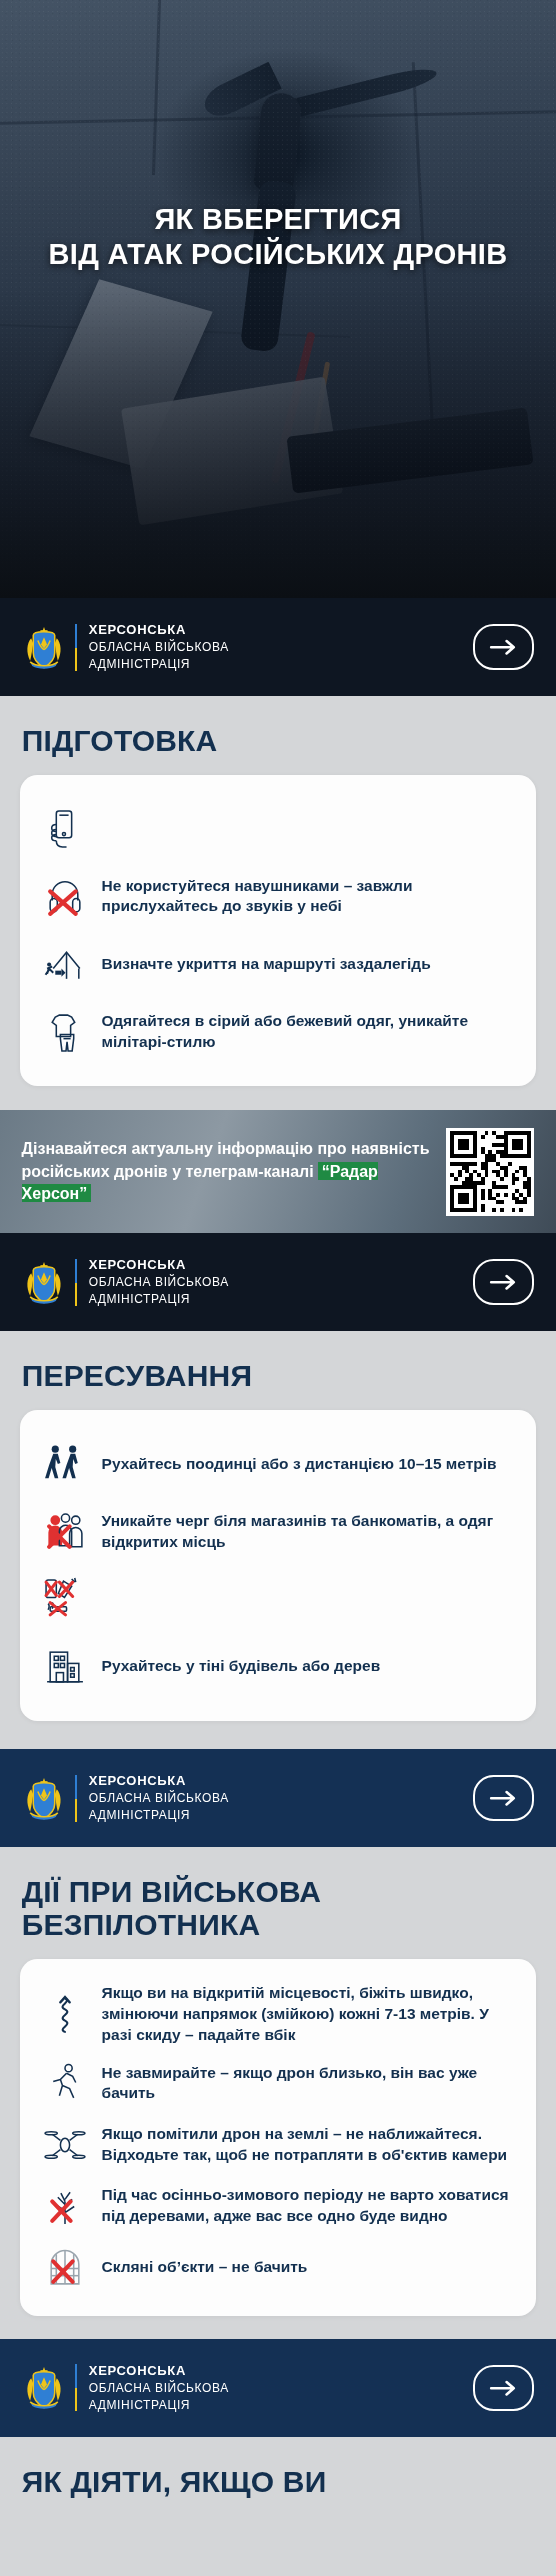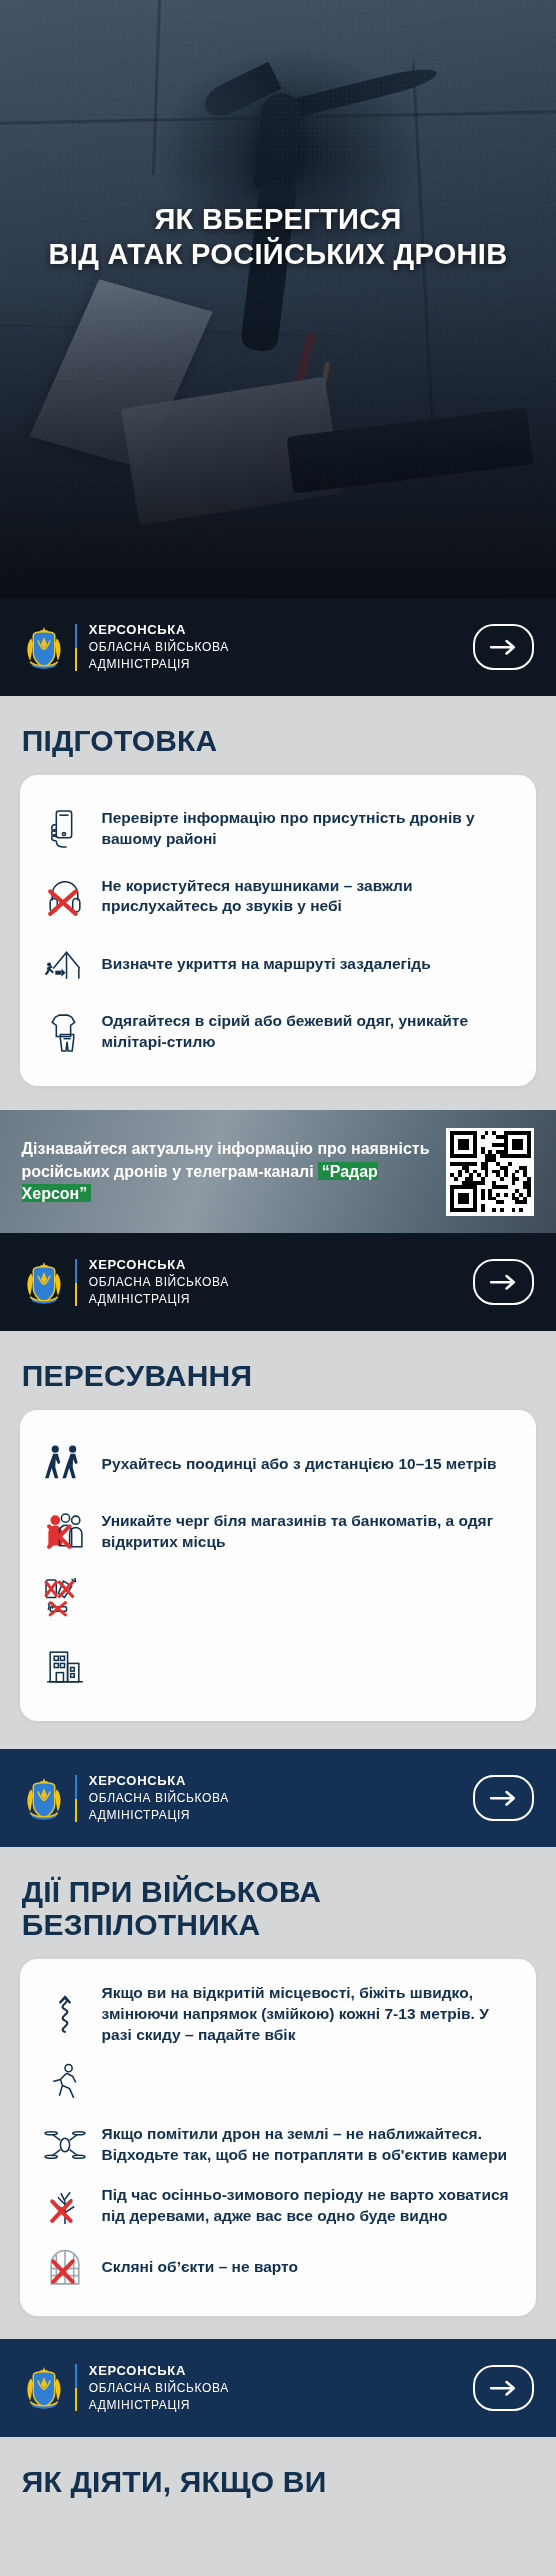"Перевірте інформацію про присутність" span.tip-text { html: <span>Перевірте інформацію про присутність дронів у вашому районі</span> -> none }
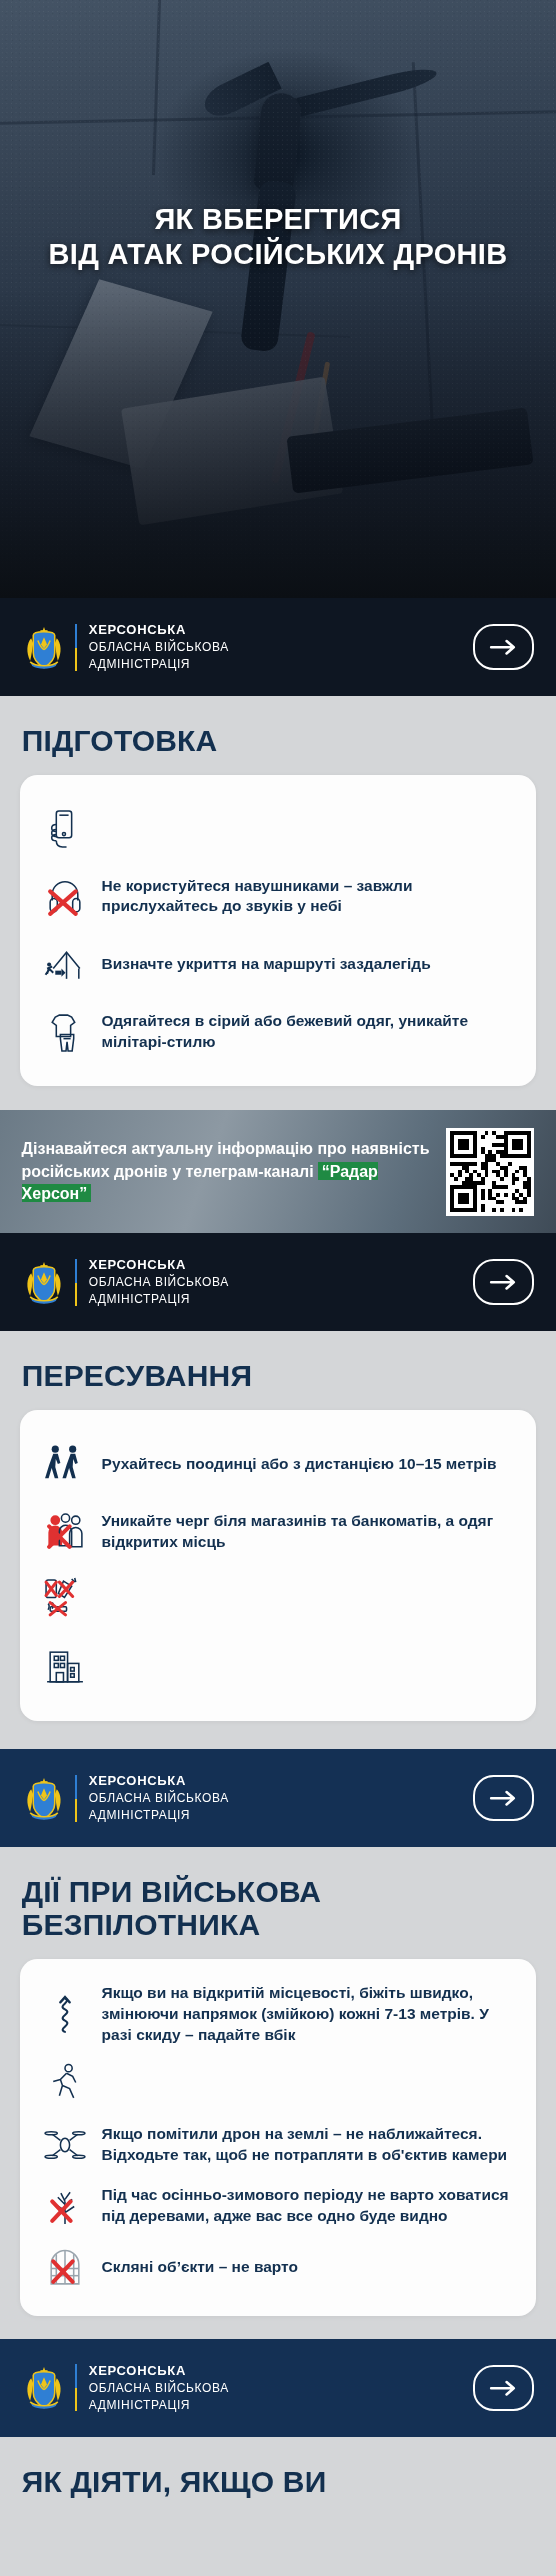"Рухайтесь у тіні будівель або" span.tip-text { html: none -> <span>Рухайтесь у тіні будівель або дерев</span> }
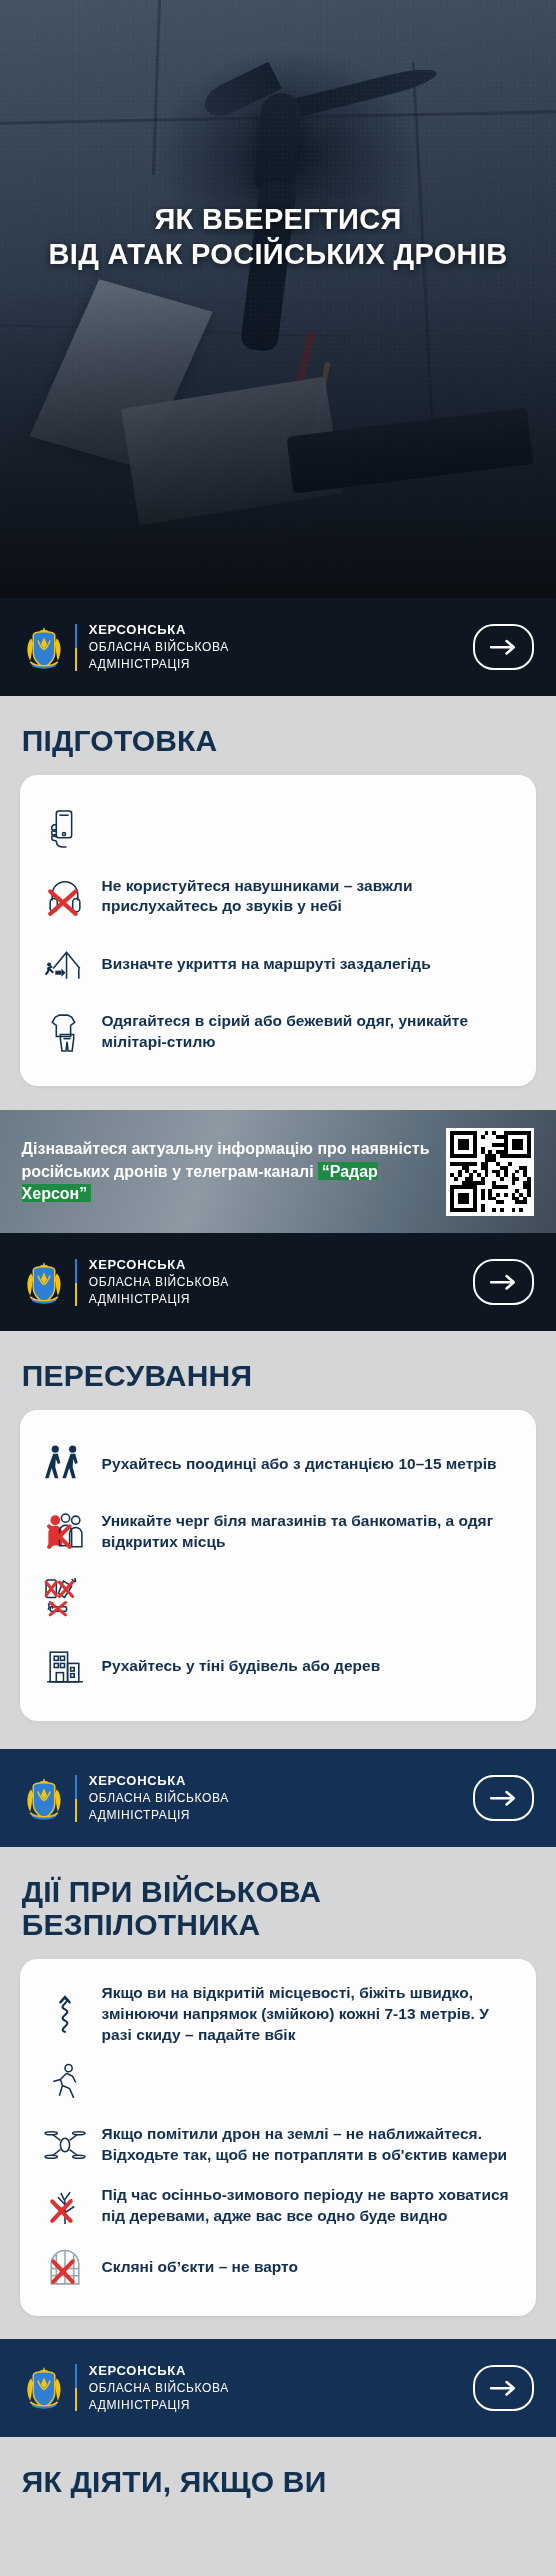"Не завмирайте – якщо дрон" span.tip-text { html: none -> <span>Не завмирайте – якщо дрон близько, він вас уже бачить</span> }
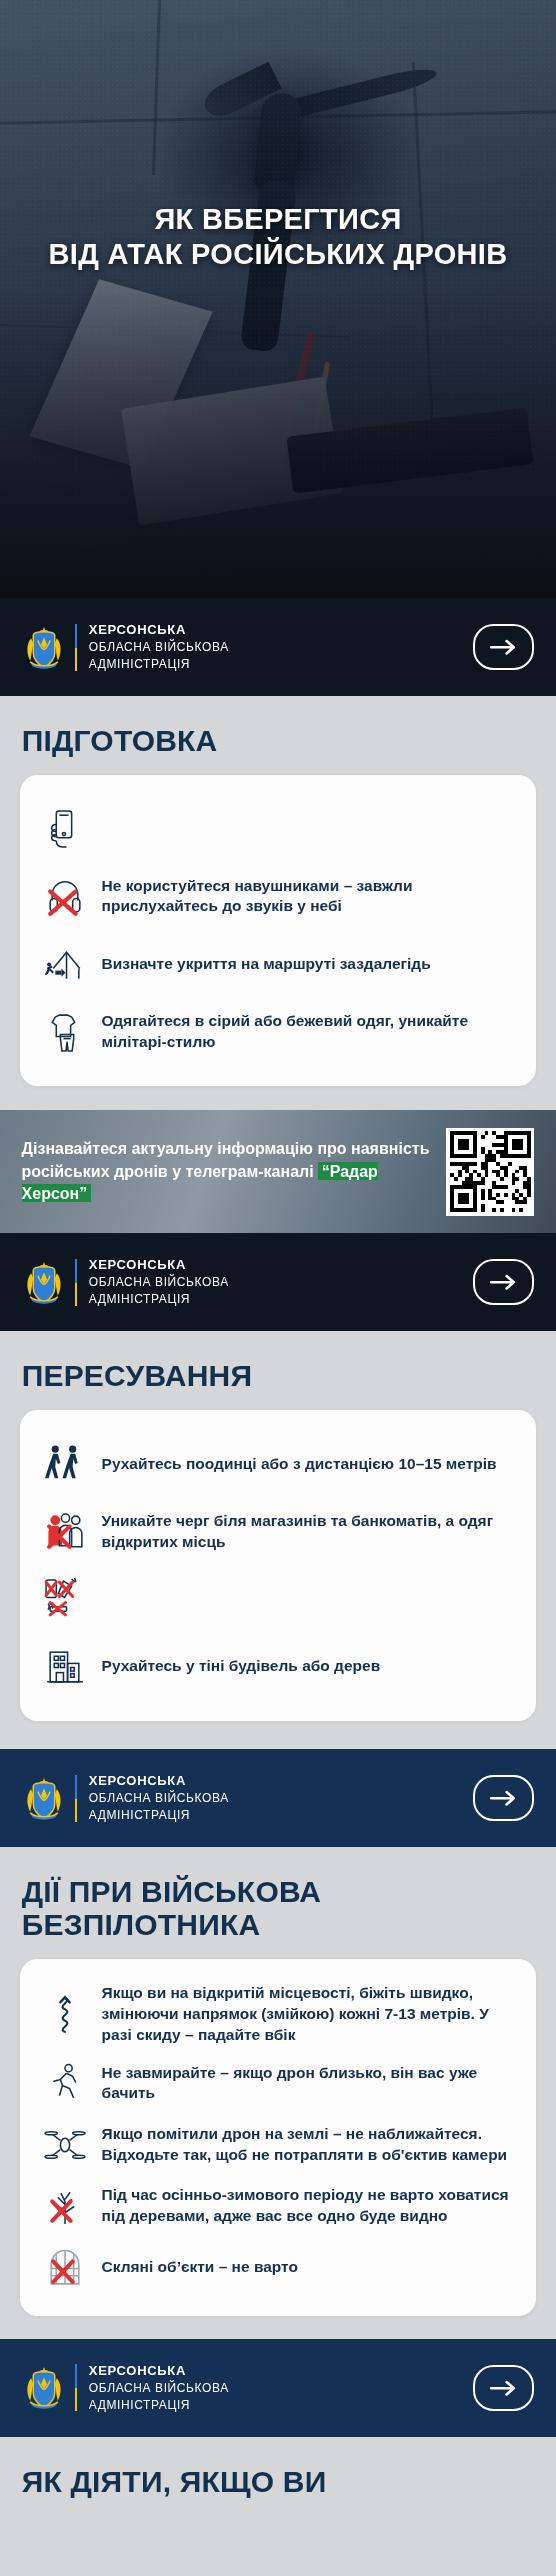"Скляні об’єкти – не варто" span.tip-text { text: варто -> бачить }
